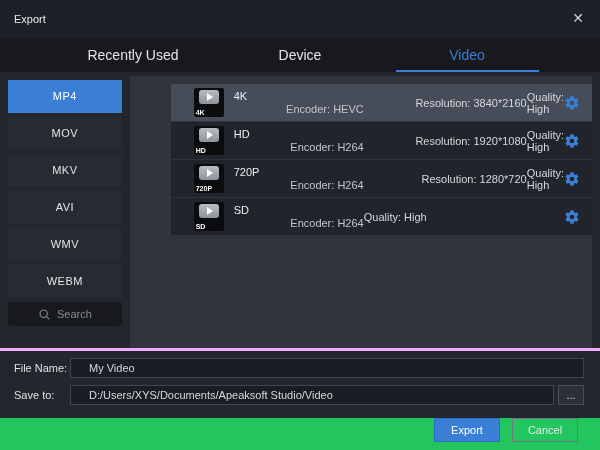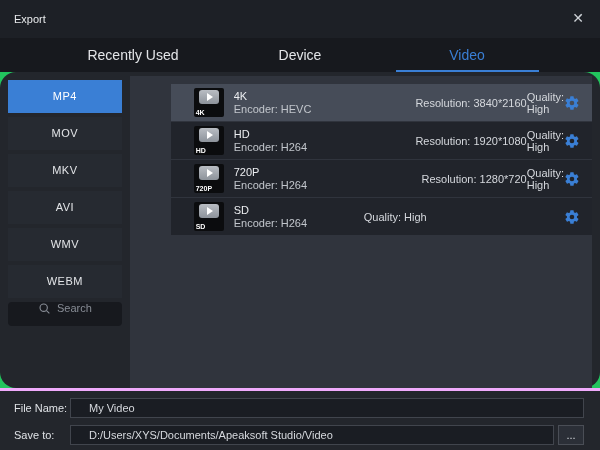"MP4" .content { border-radius: 16px -> none; height: 316px -> 276px }
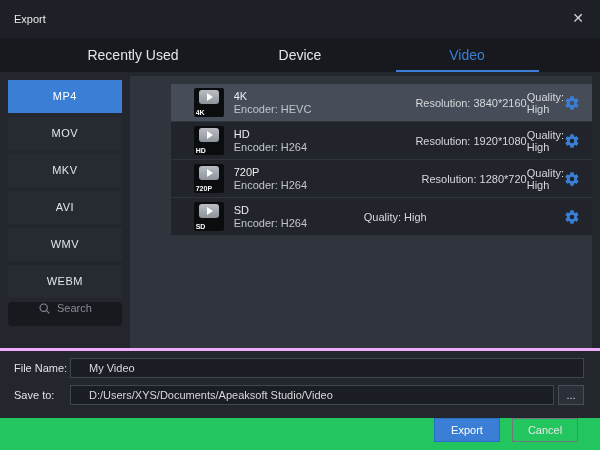"Encoder: HEVC" .penc { text-align: none -> right }
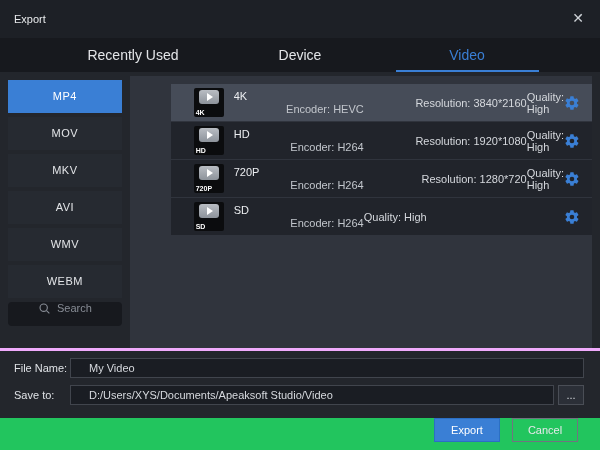"Search" .searchbox { align-items: flex-start -> center }
